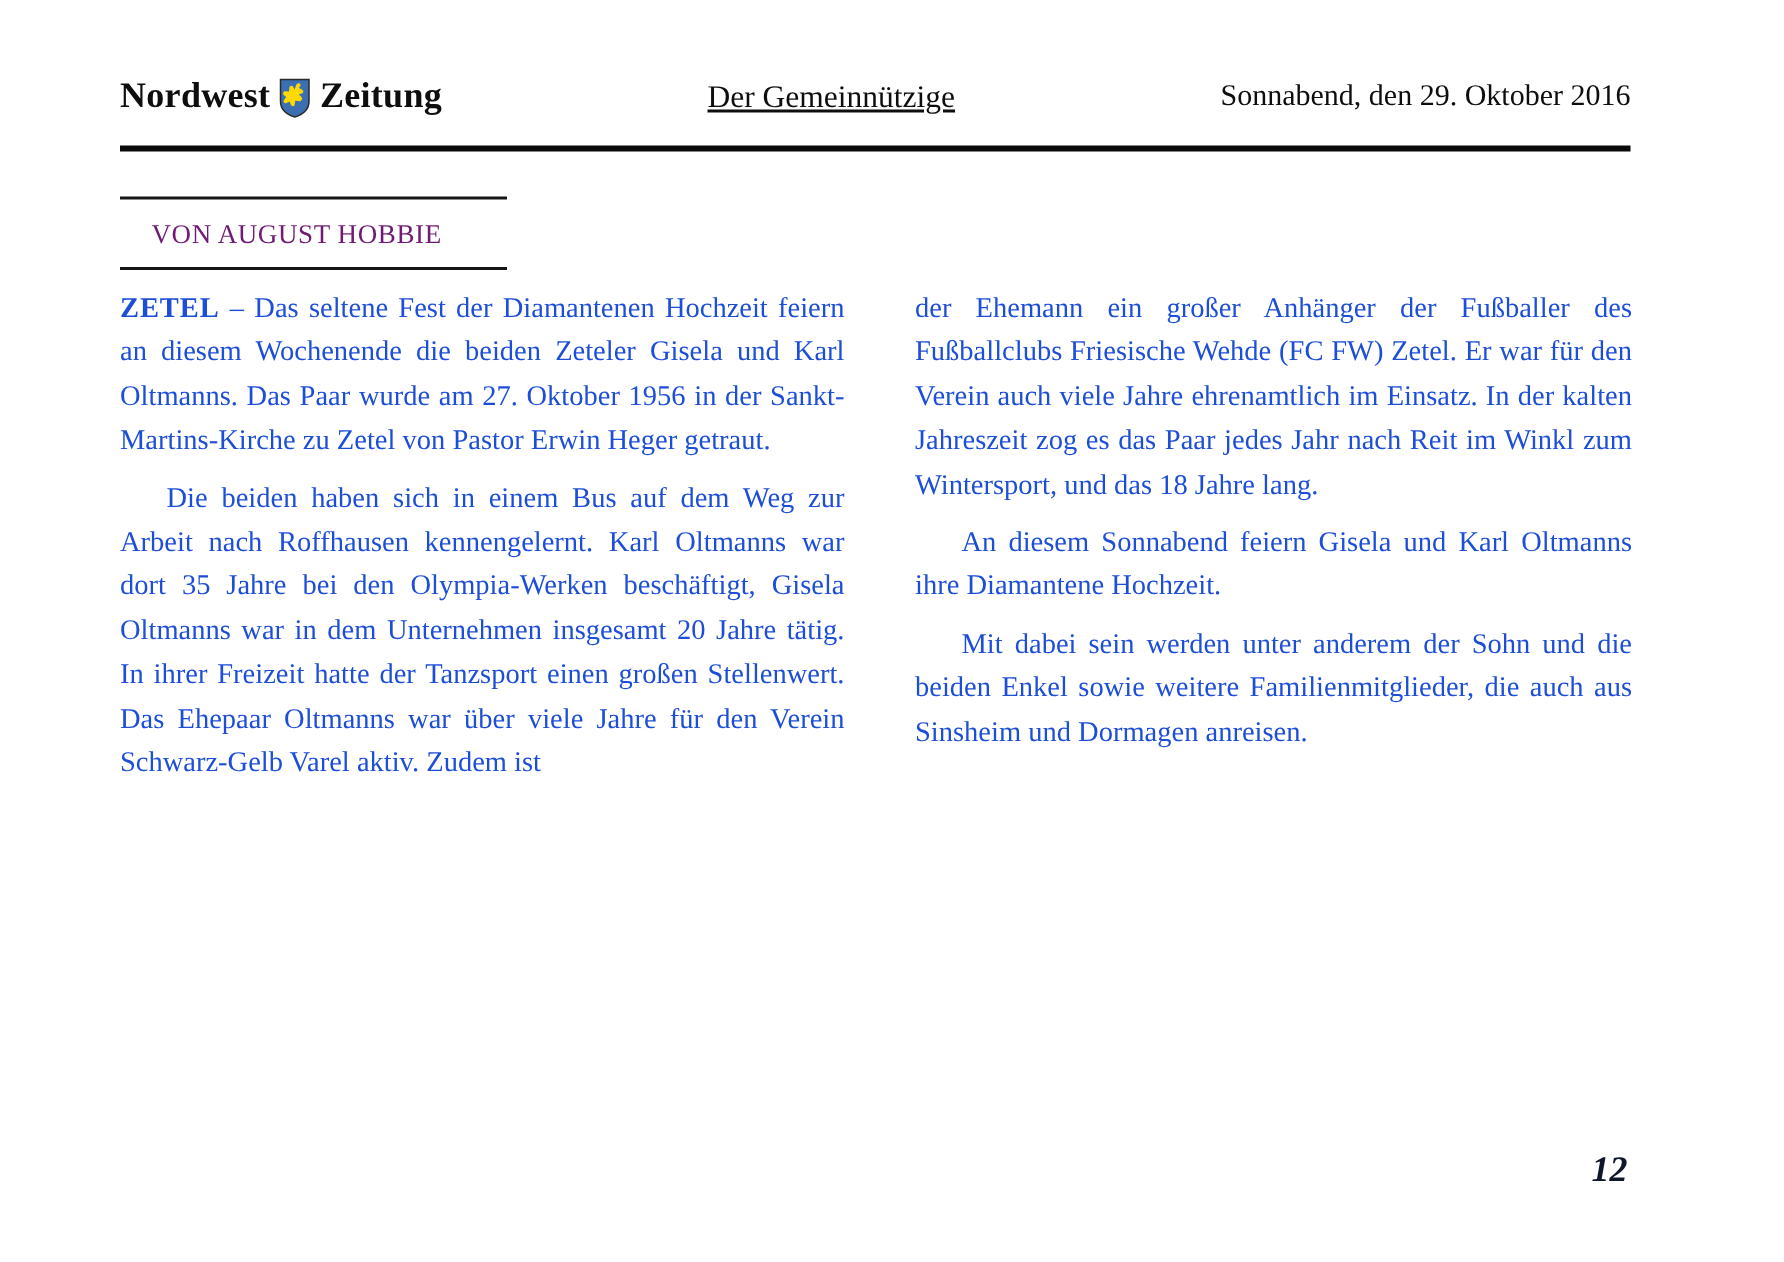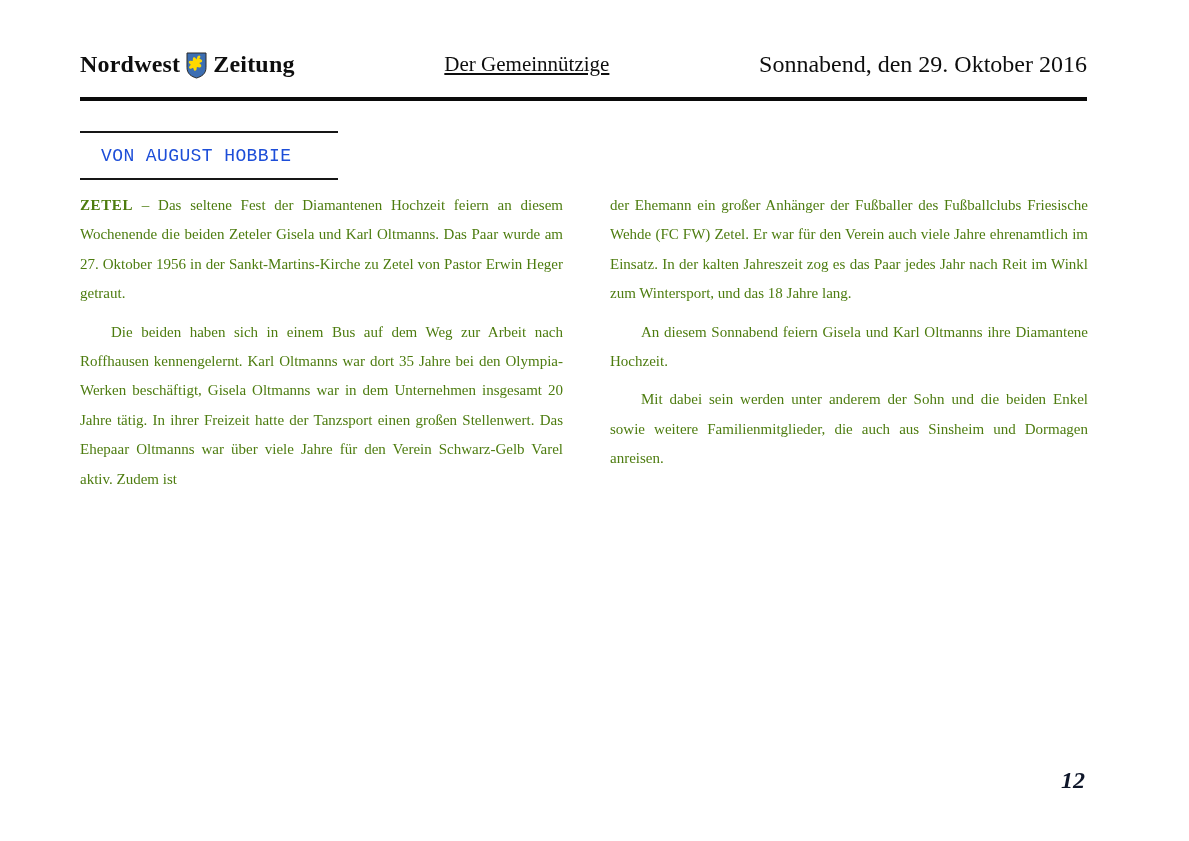"Sonnabend, den 29. Oktober 2016" .header-date { font-size: 24px -> 20px }
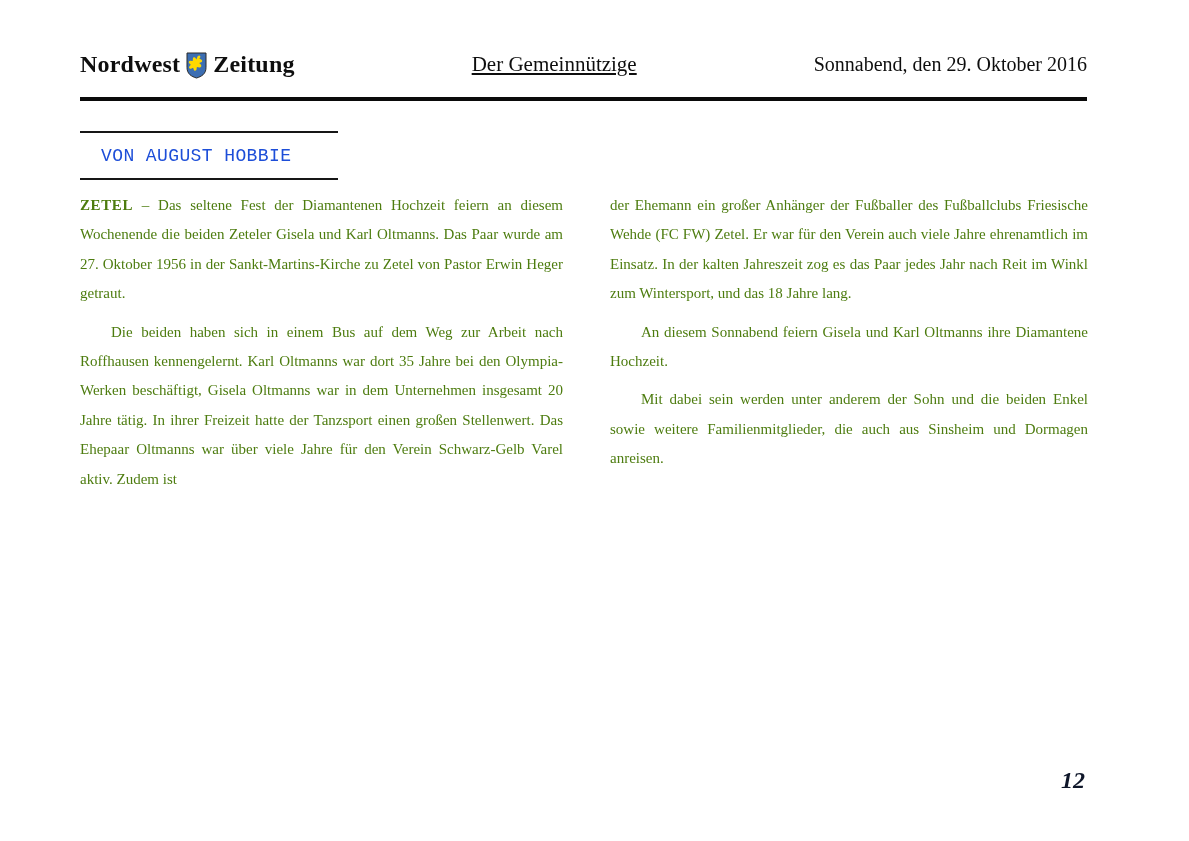"VON AUGUST HOBBIE" .byline-box { color: #1d4ed8 -> #701a75; font-family: Liberation Mono, monospace -> Liberation Serif, serif }
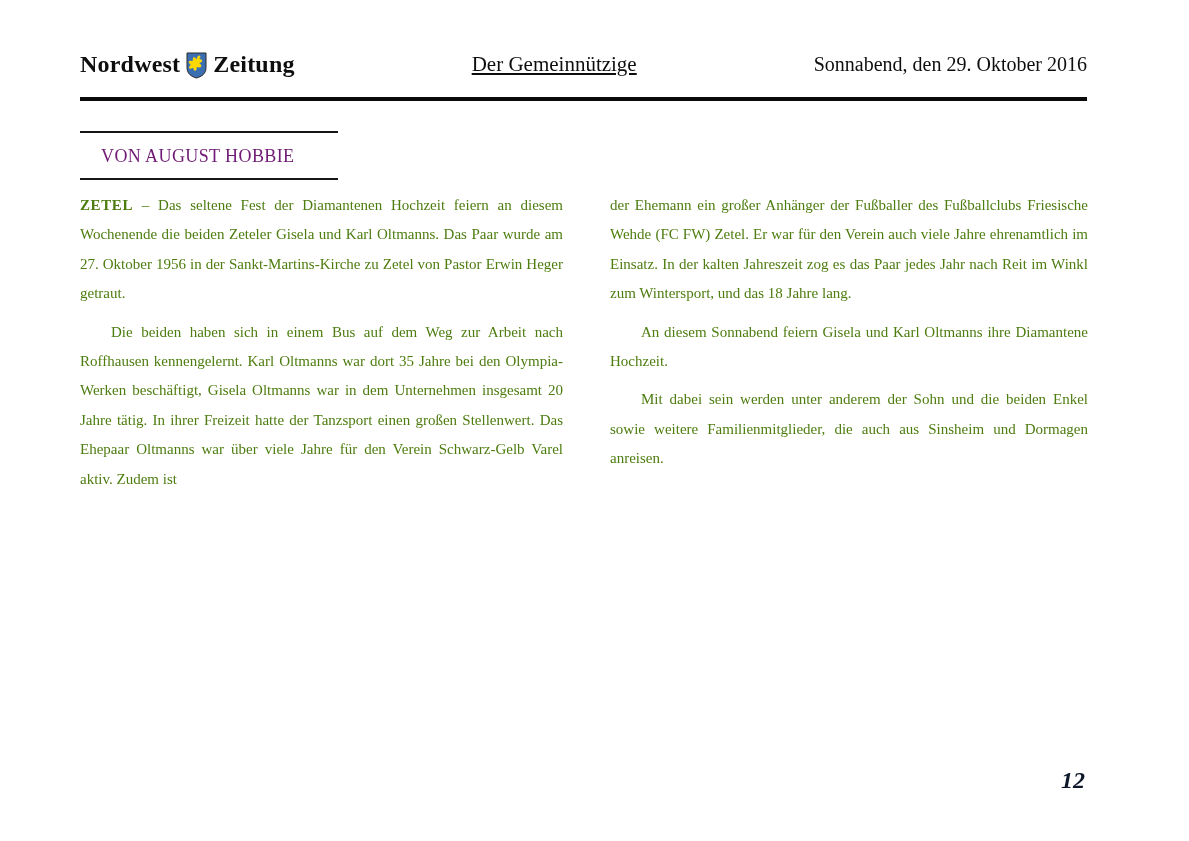"ZETEL – Das seltene Fest" .article-col { color: #4d7c0f -> #1d4ed8; font-size: 15px -> 19px }
